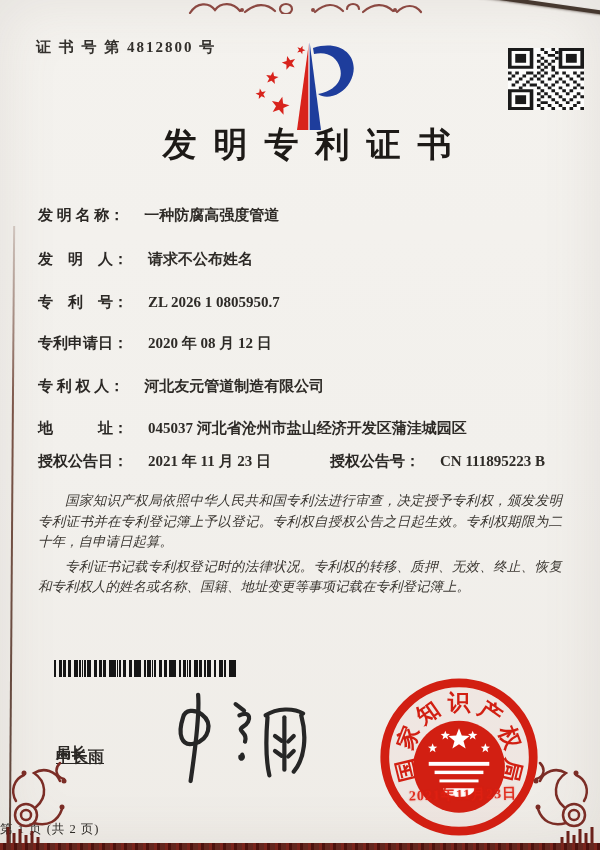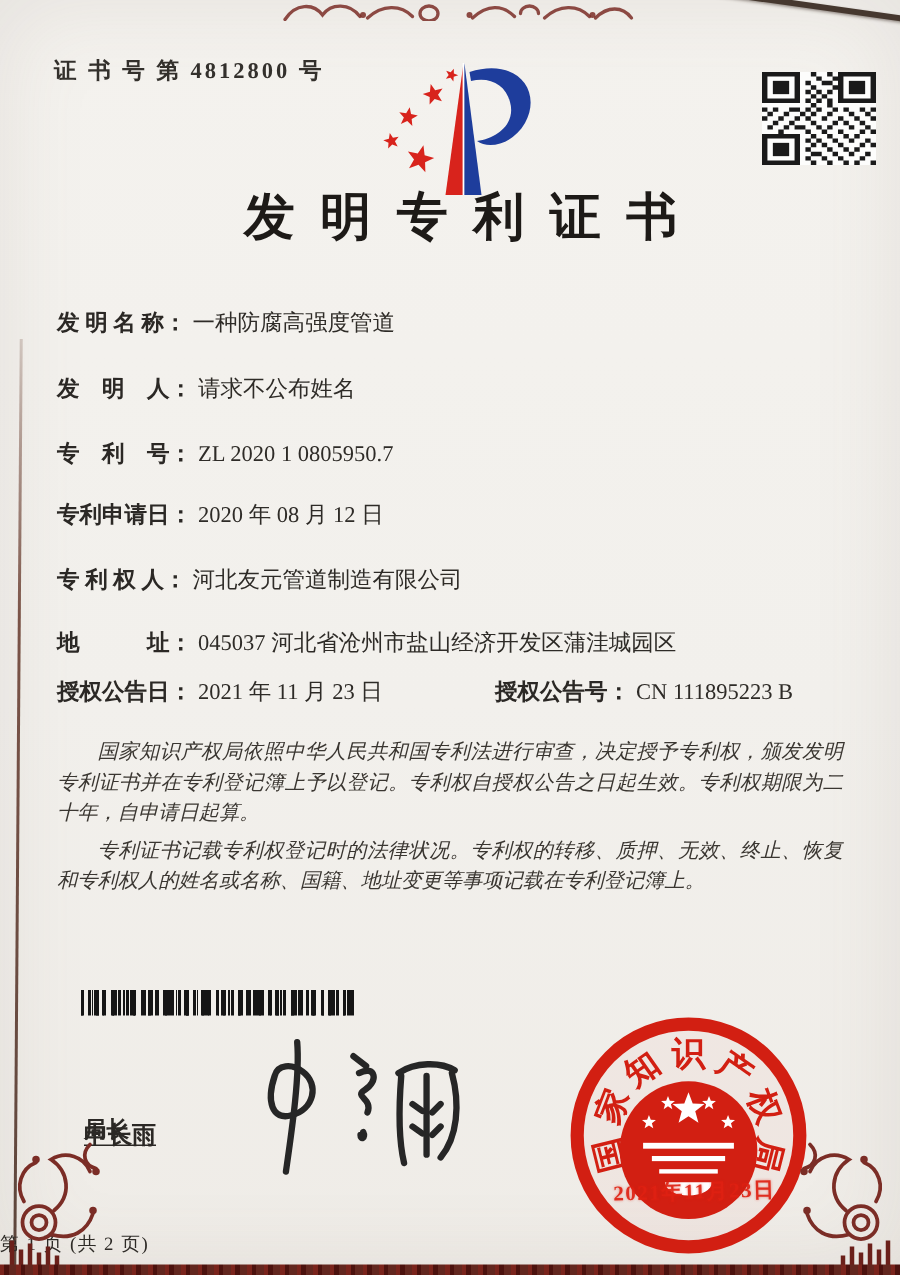"一种防腐高强度管道" .f-value { font-weight: 400 -> 700; margin-left: 4px -> 20px }
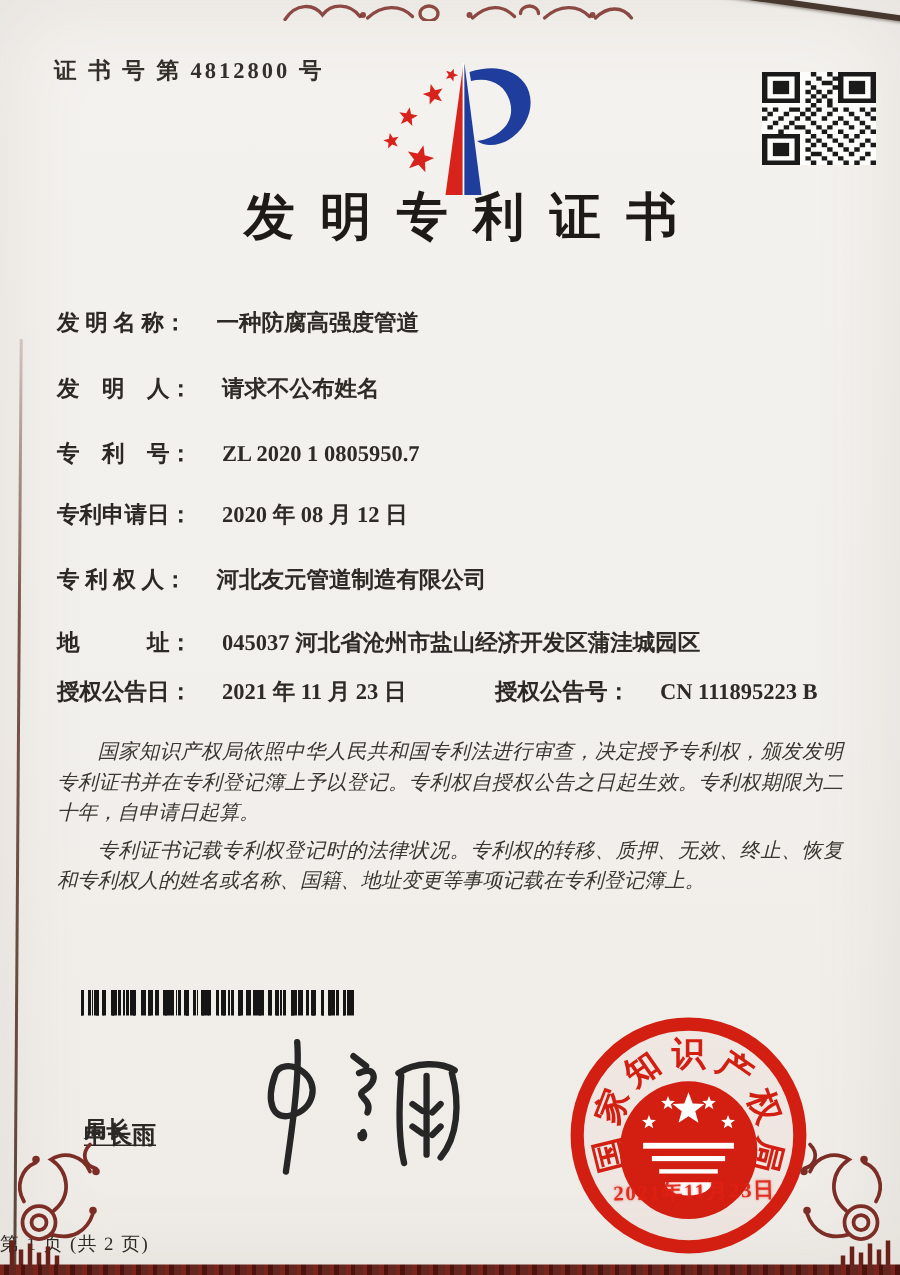"ZL 2020 1 0805950.7" span.f-value { text: 2020 -> 2026 }
